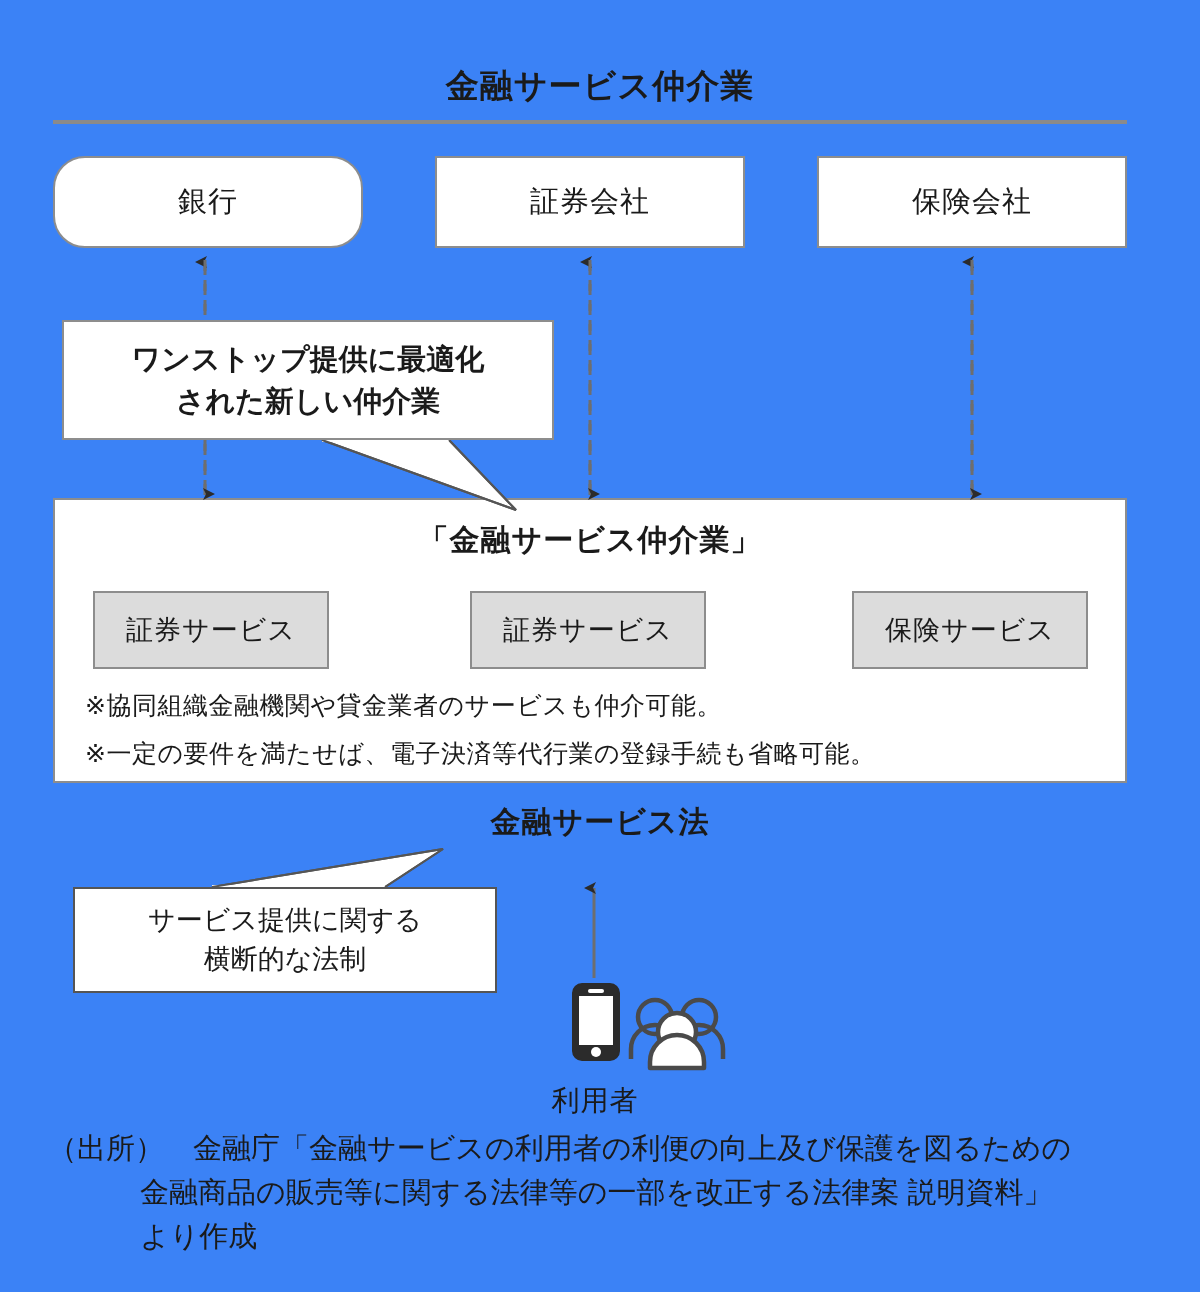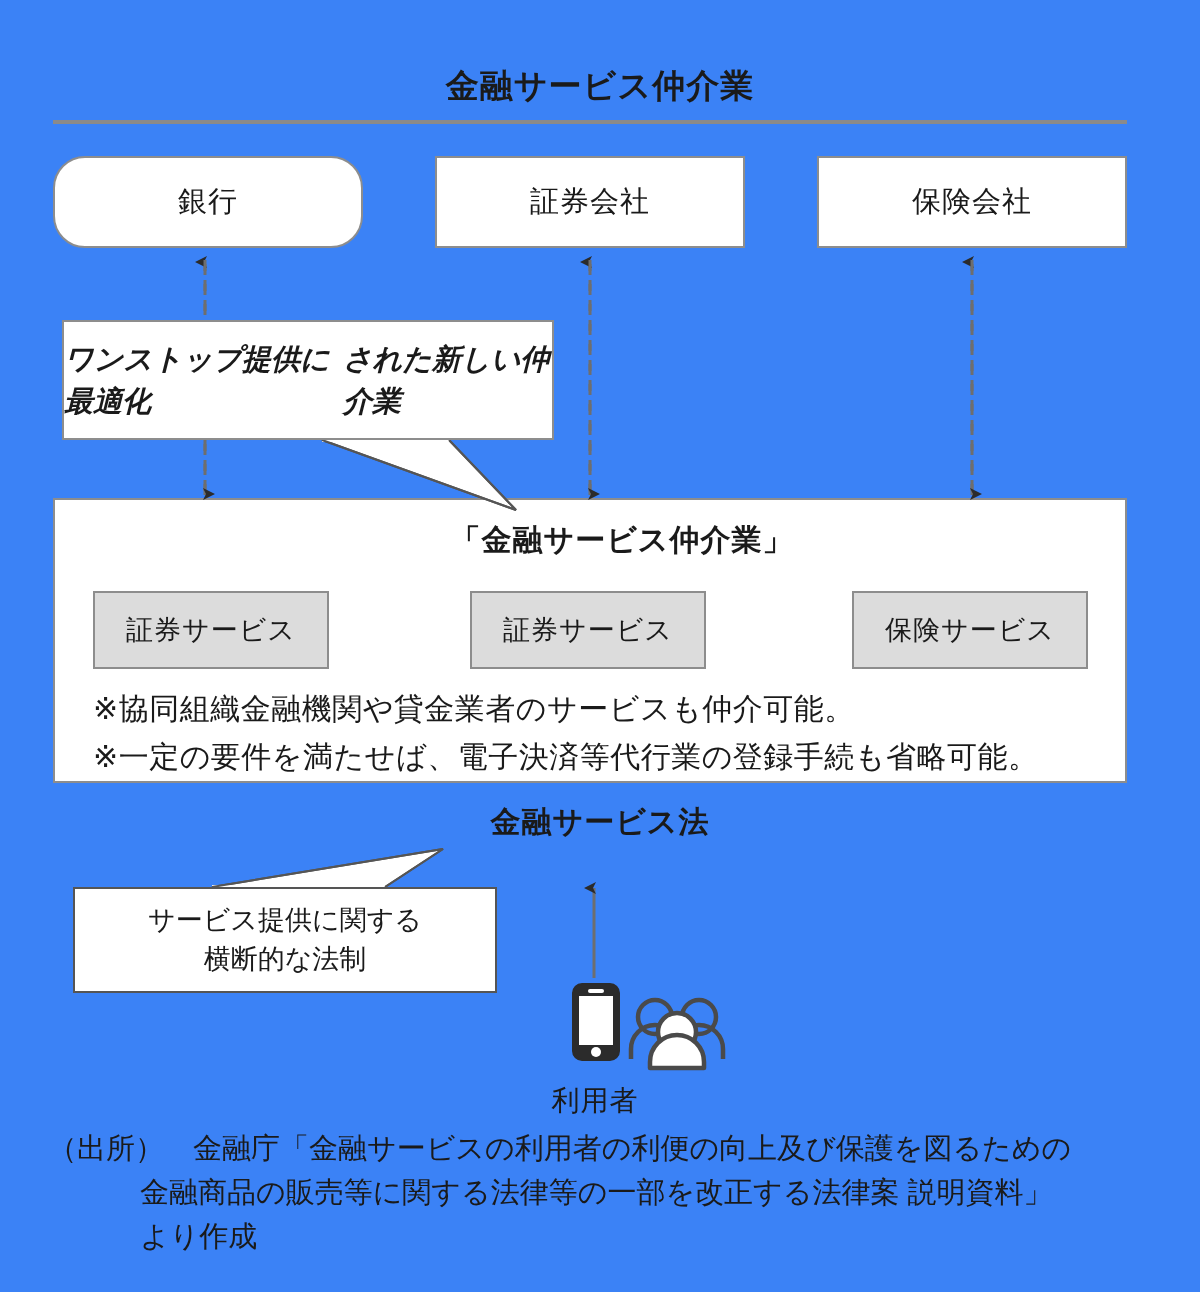"ワンストップ提供に最適化" #callout-one-stop { flex-direction: none -> column; font-style: italic -> none }
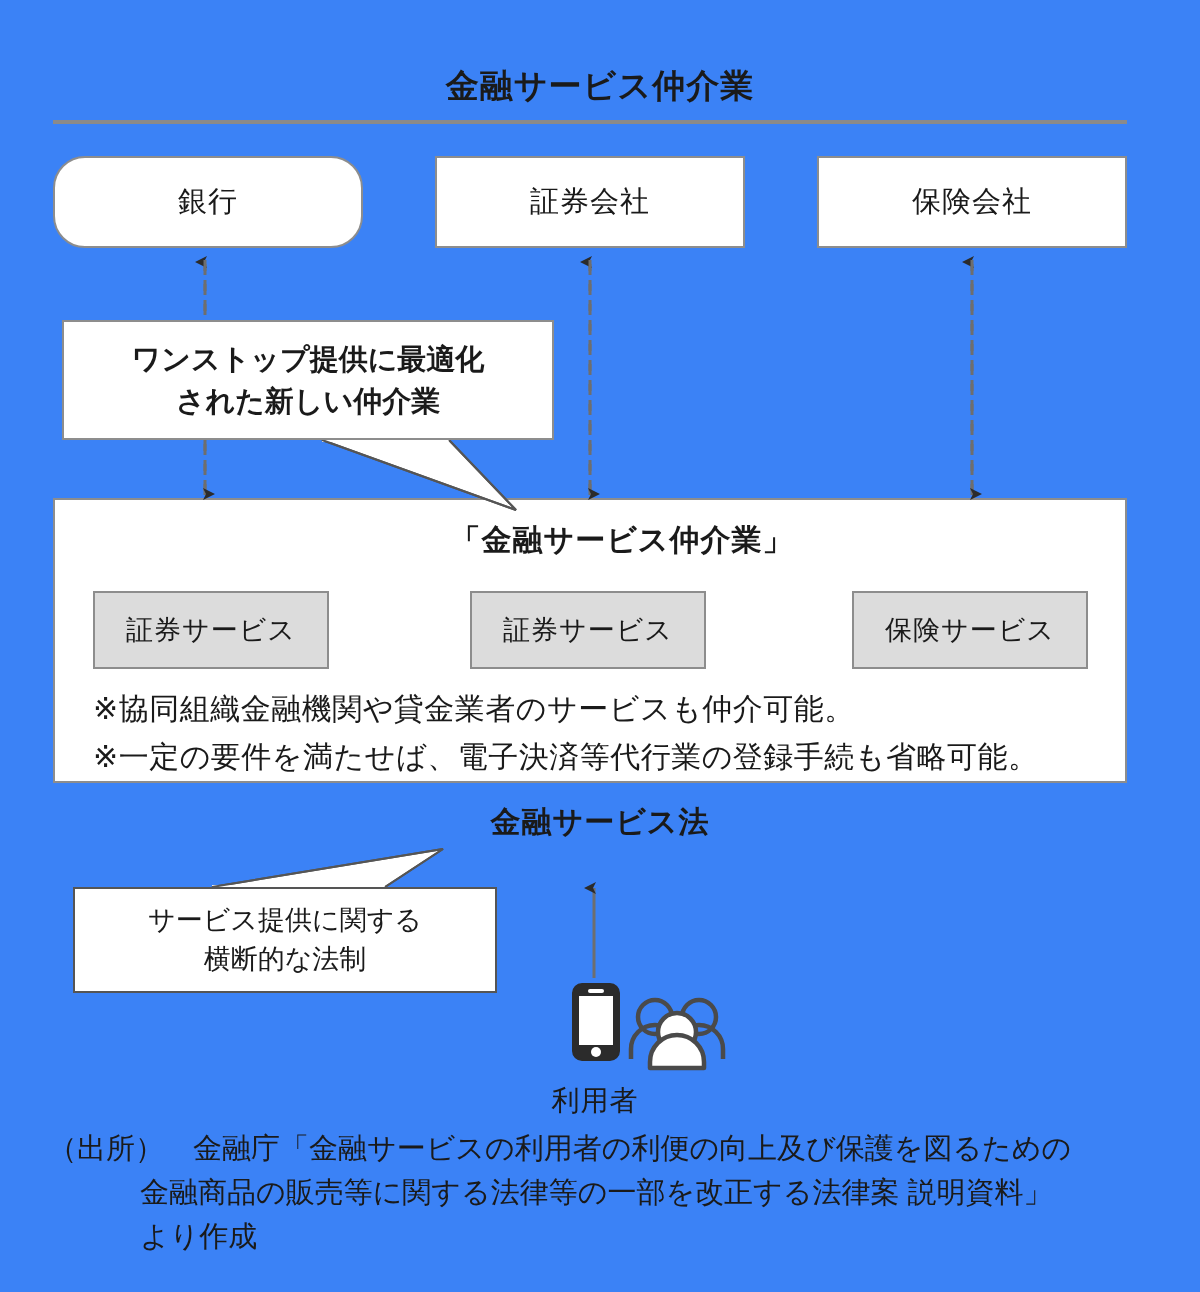"「金融サービス仲介業」" #intermediary-heading { left: 69px -> 53px; padding-left: 16px -> none }
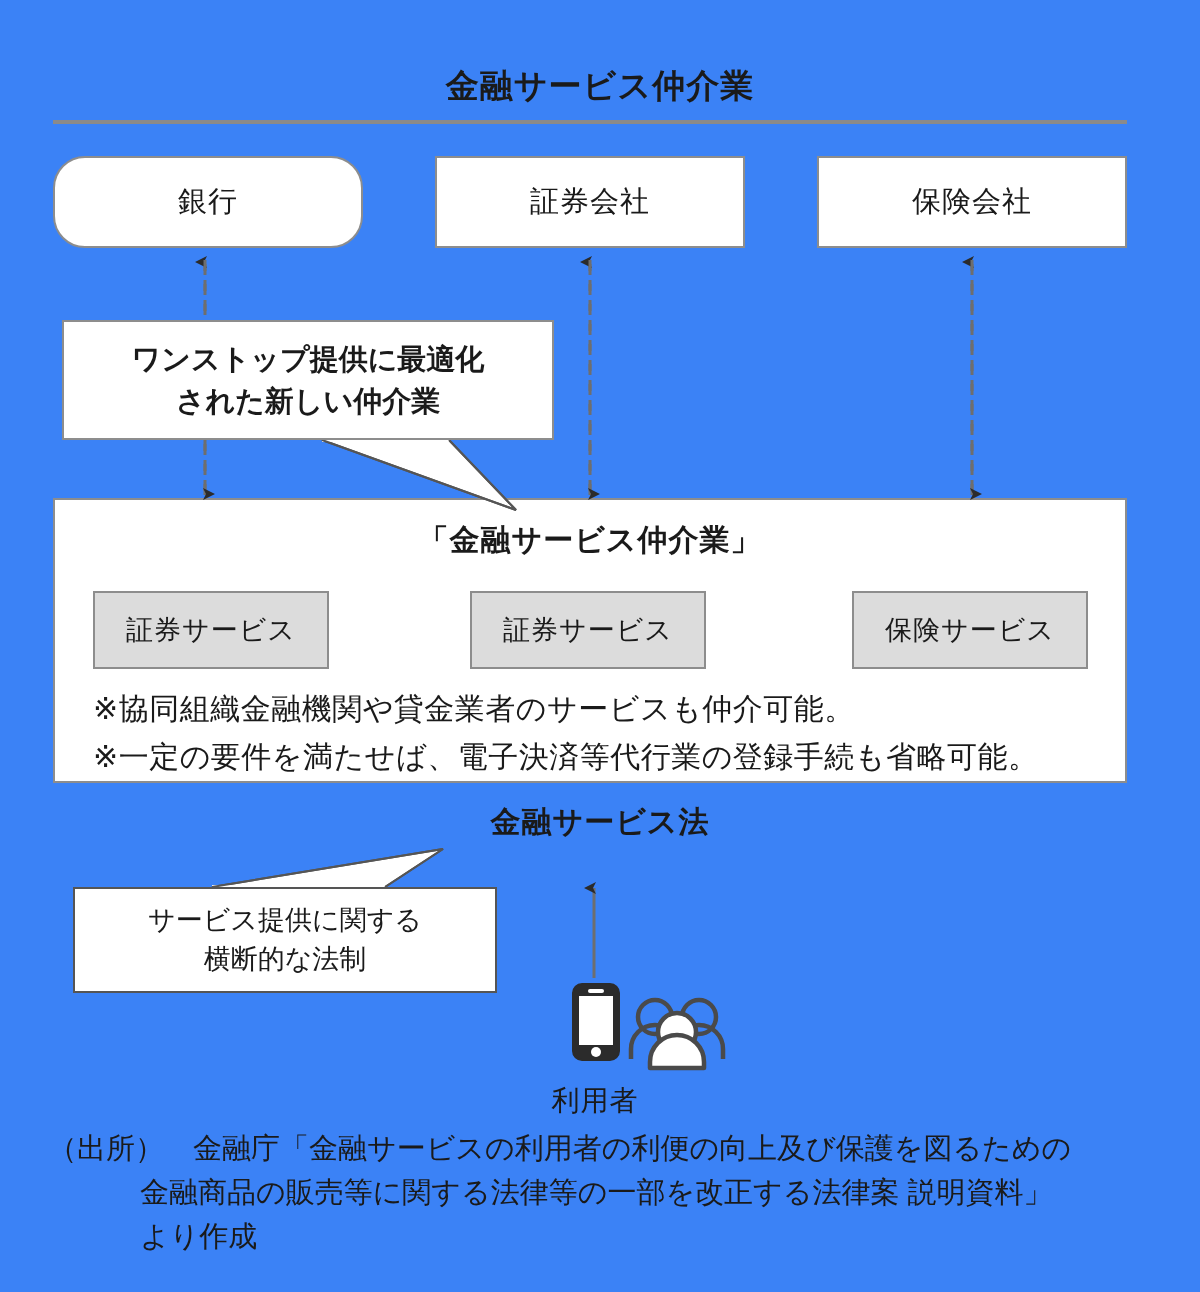"※協同組織金融機関や貸金業者のサービスも仲介可能。" .note-line { font-size: 30px -> 25px; left: 93px -> 85px }
